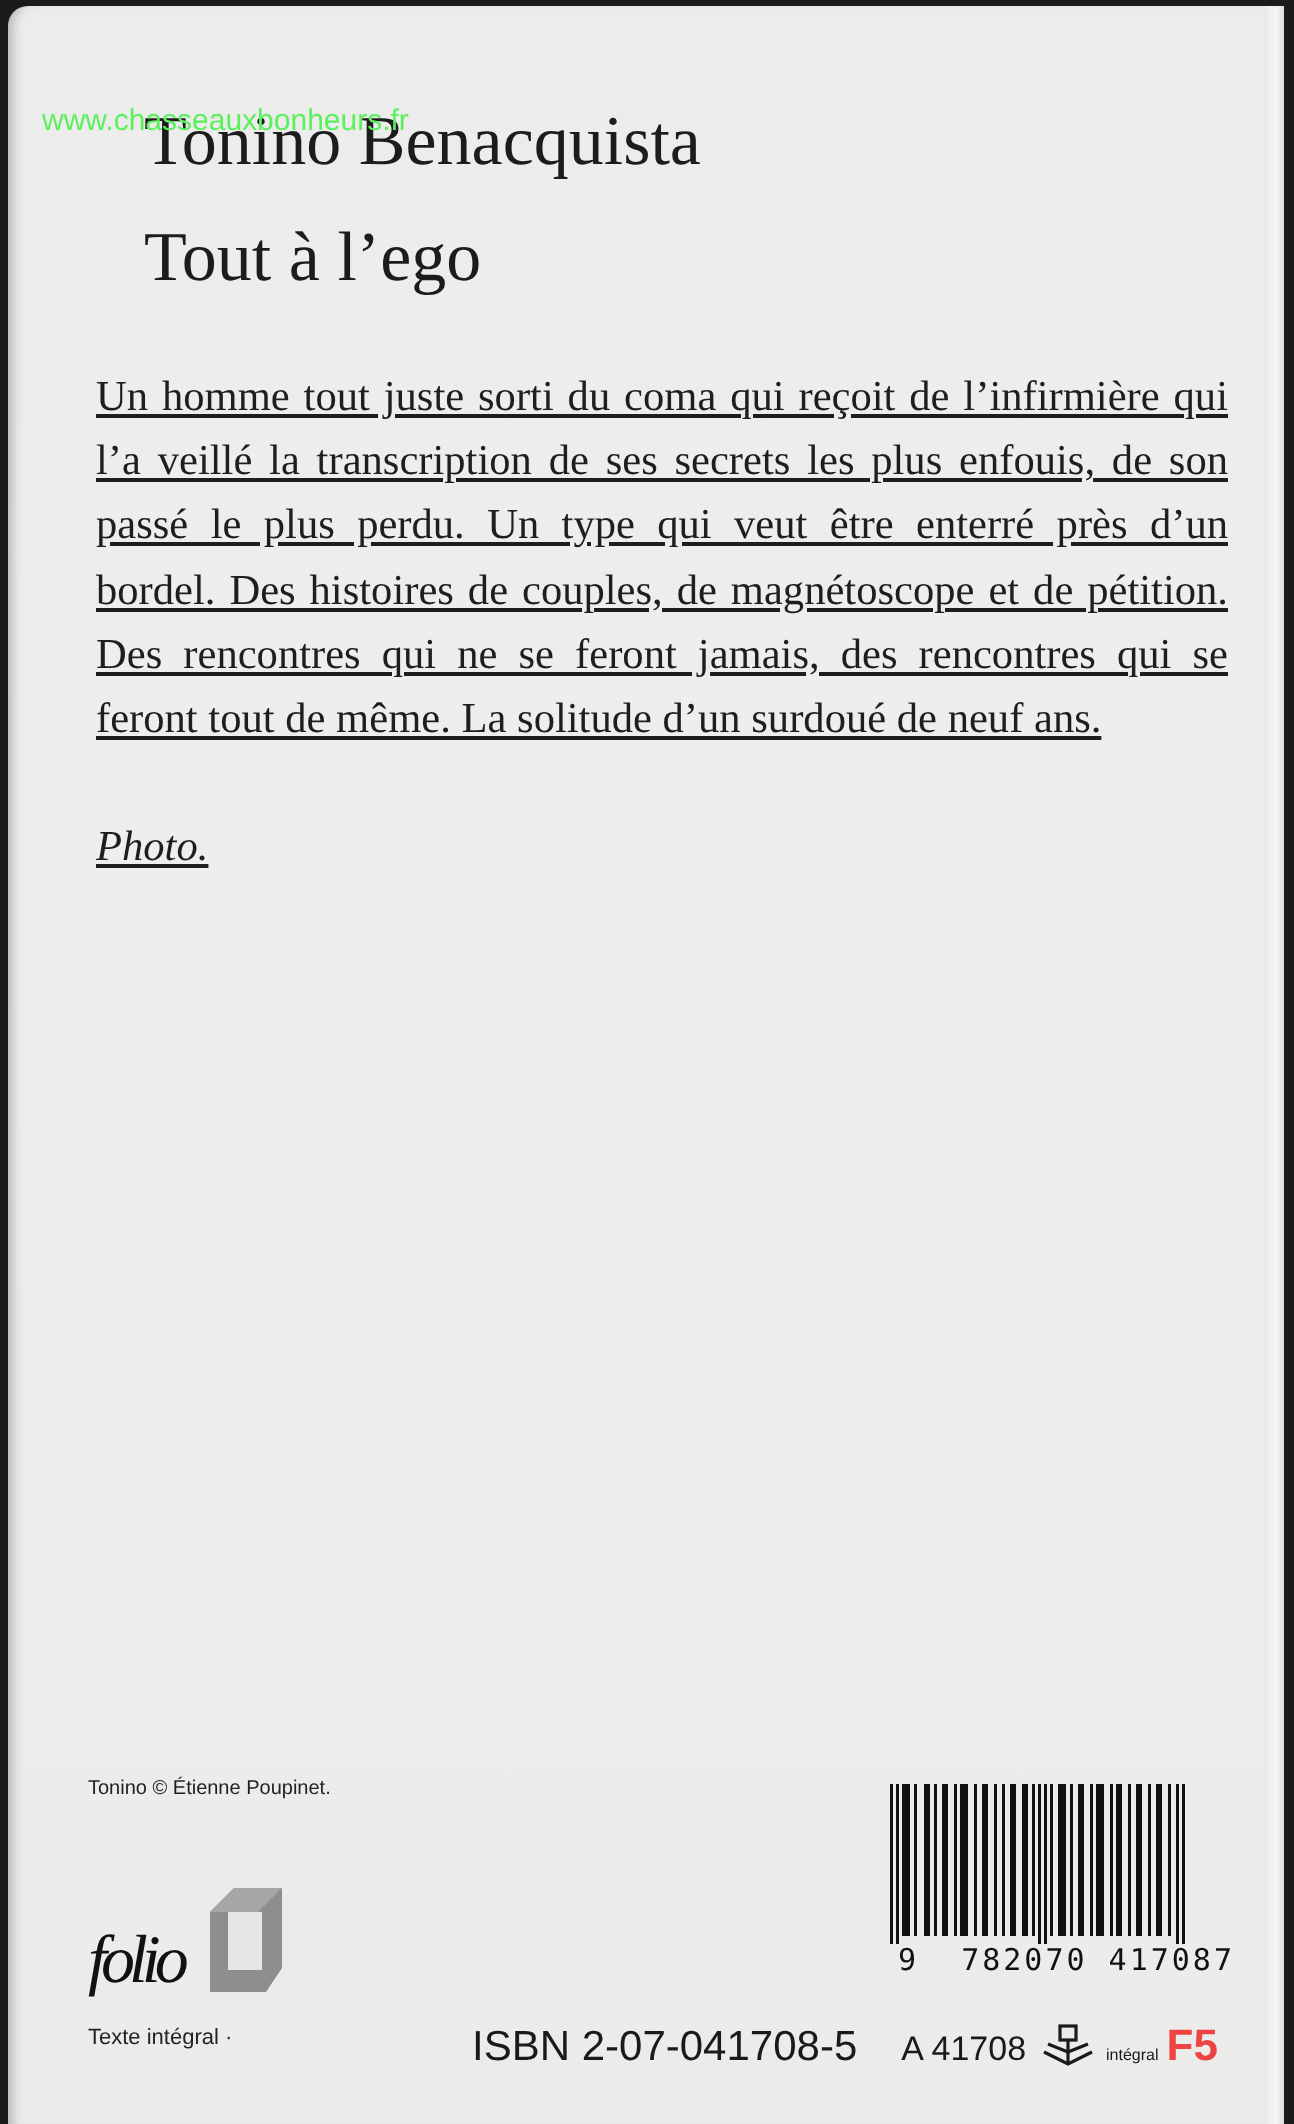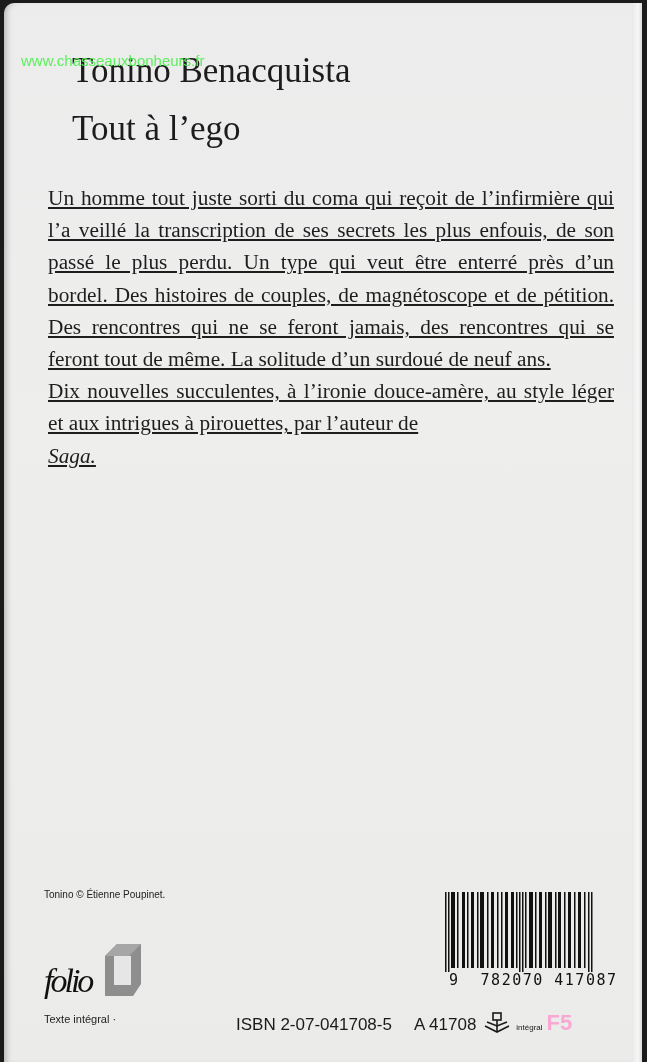"Dix nouvelles succulentes, à l’ironie" span { html: <span>Dix nouvelles succulentes, à l’ironie douce-amère, au style léger et aux intrigues à pirouettes, par l’auteur de</span> -> none }
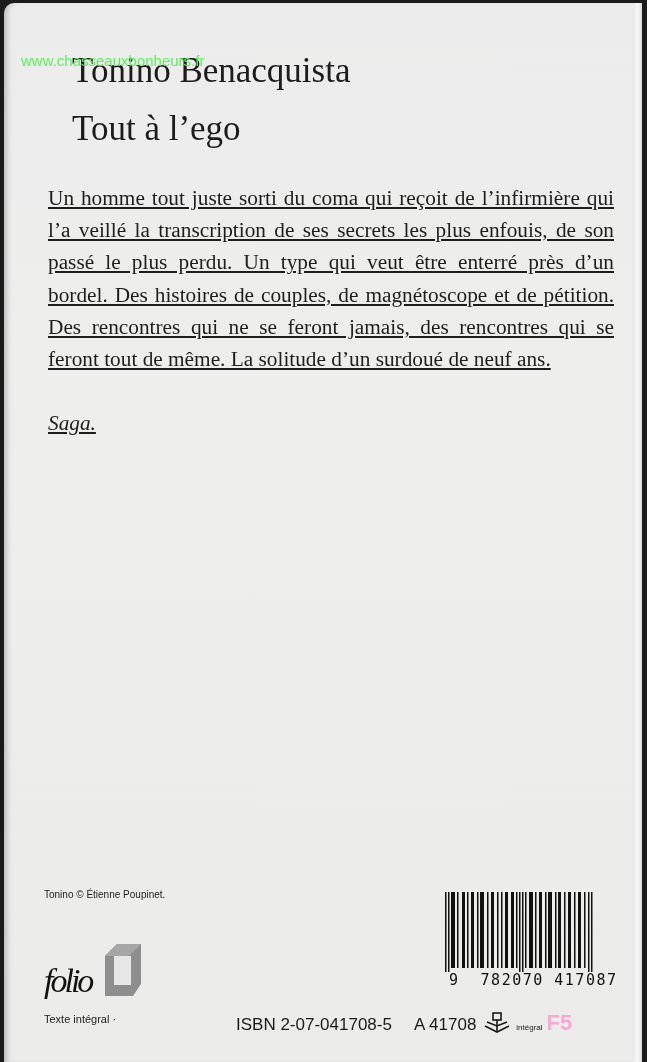"Saga." span.italic { text: Saga -> Photo }
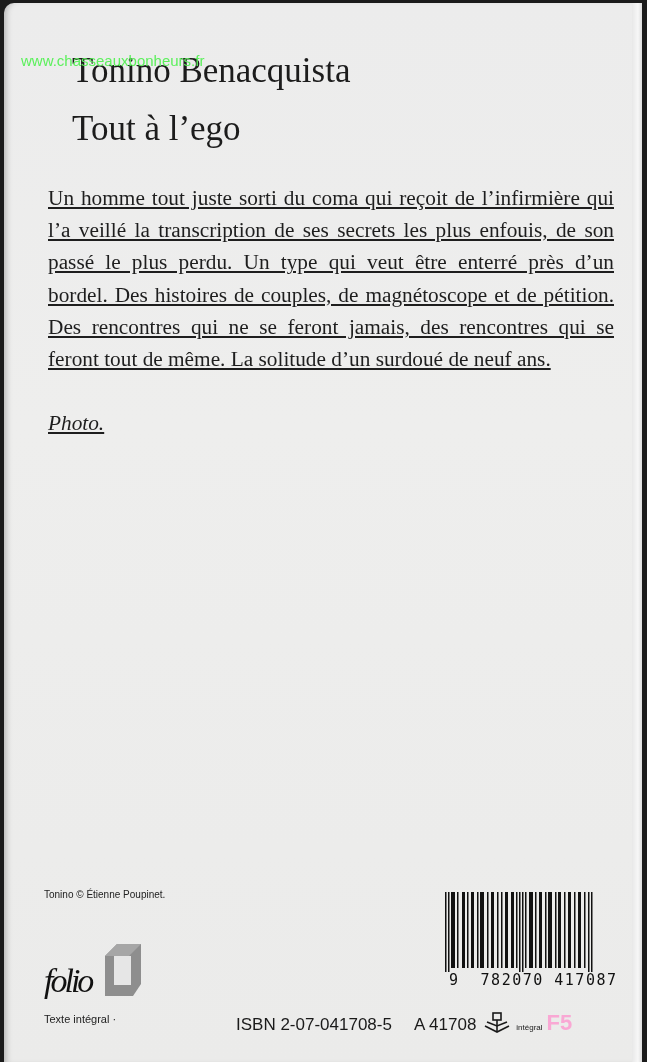"ISBN 2-07-041708-5" .isbn { font-size: 17px -> 21px }
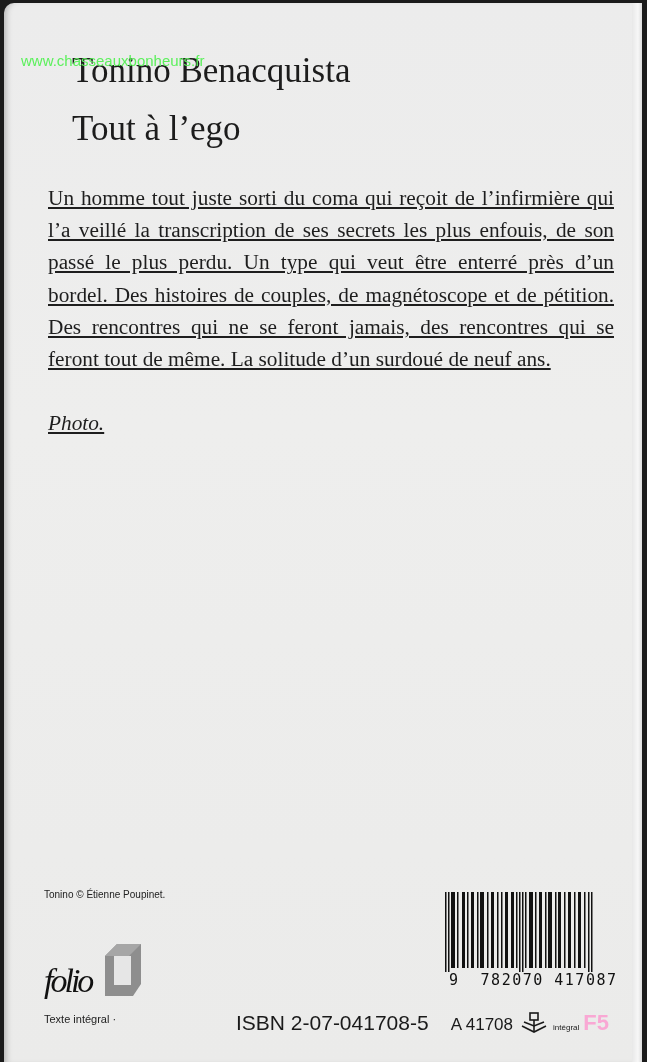"F5" .cat-val { color: #f9a8d4 -> #ef4444 }
